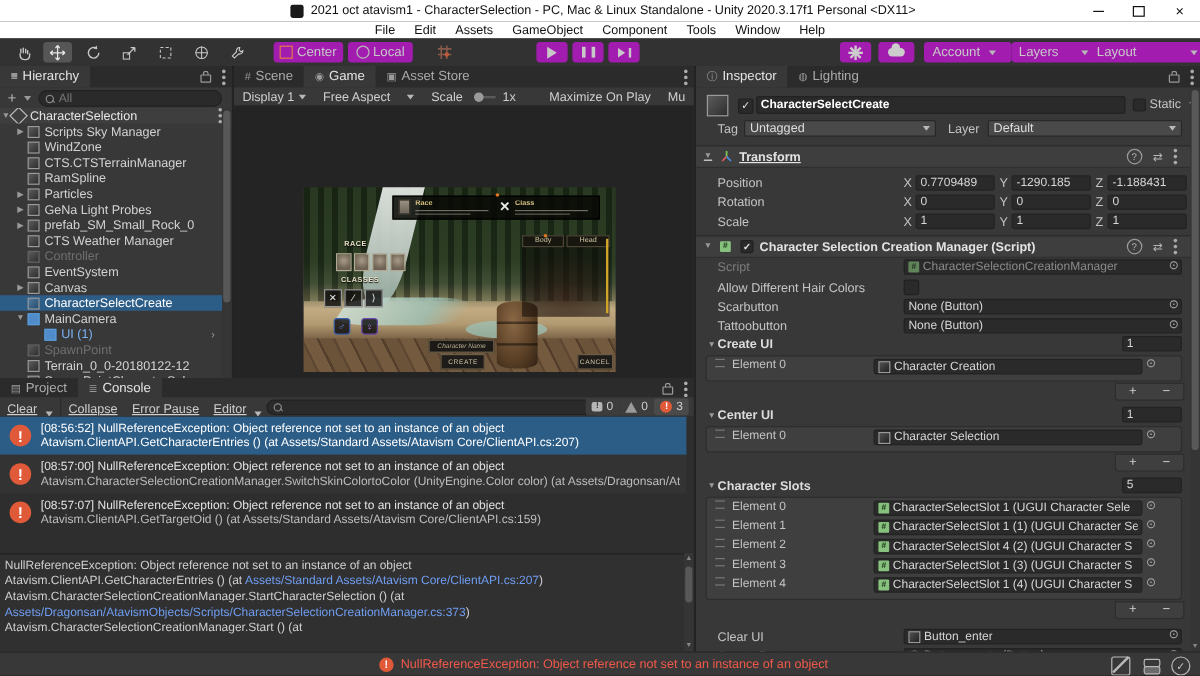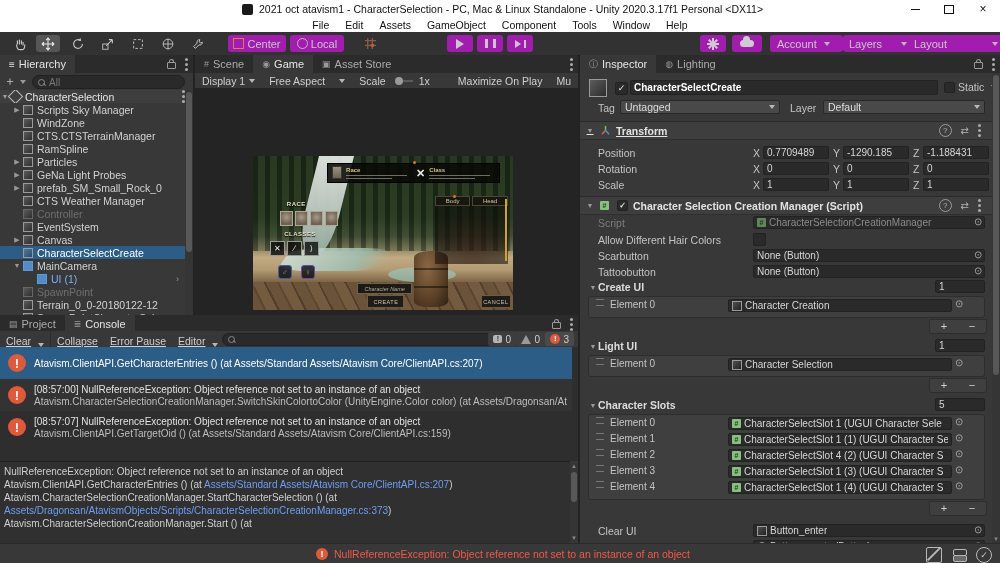"Light UI" span { text: Light -> Center }
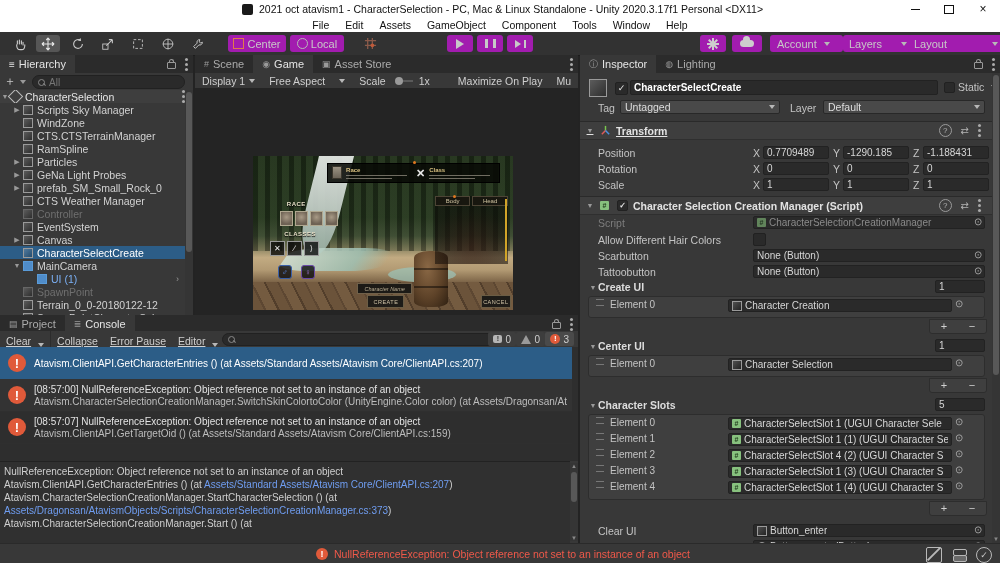"[08:56:52] NullReferenceException:" div.cl1 { html: none -> <div>[08:56:52] NullReferenceException: Object reference not set to an instance of an object</div> }
